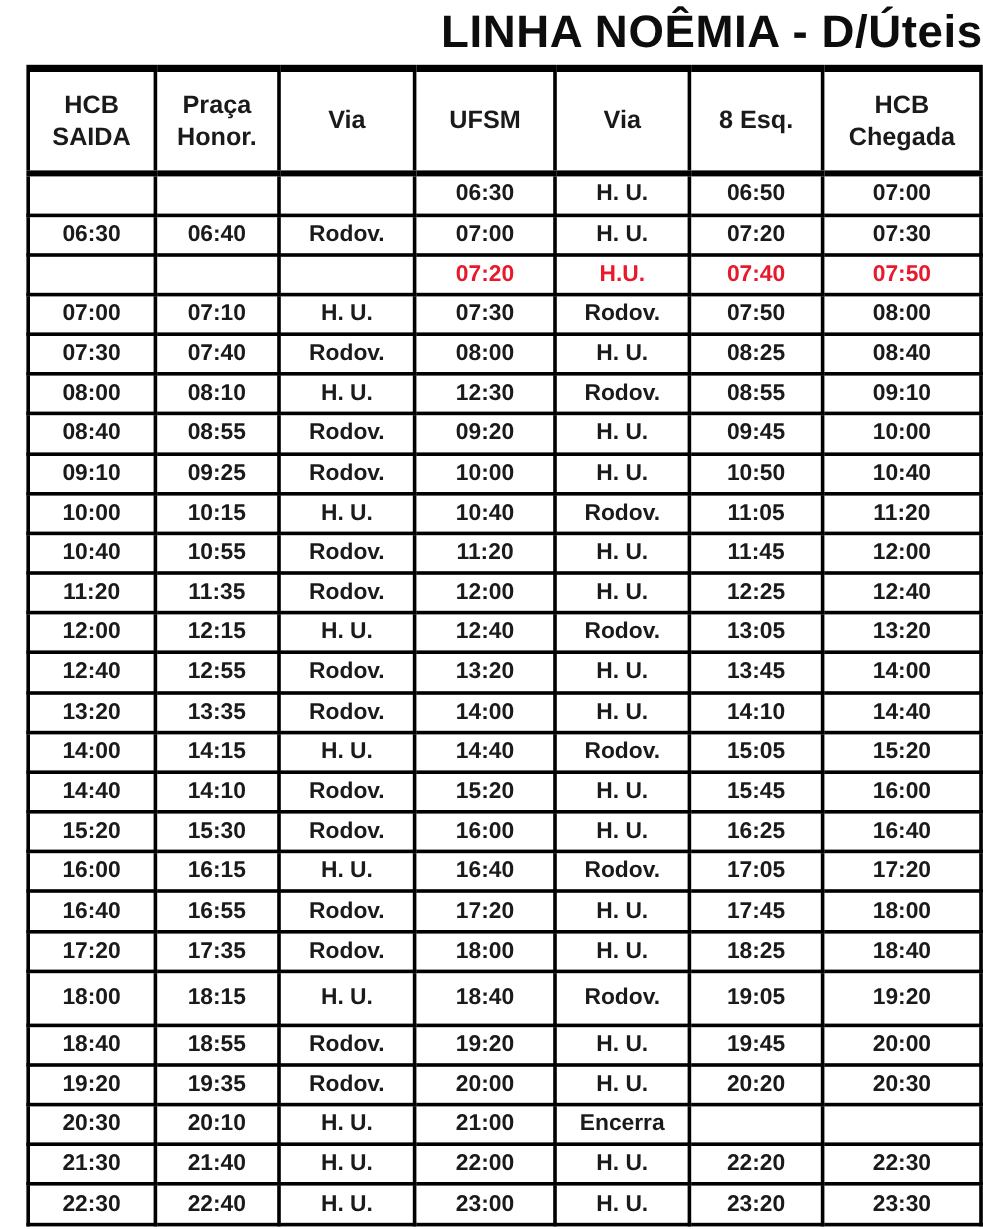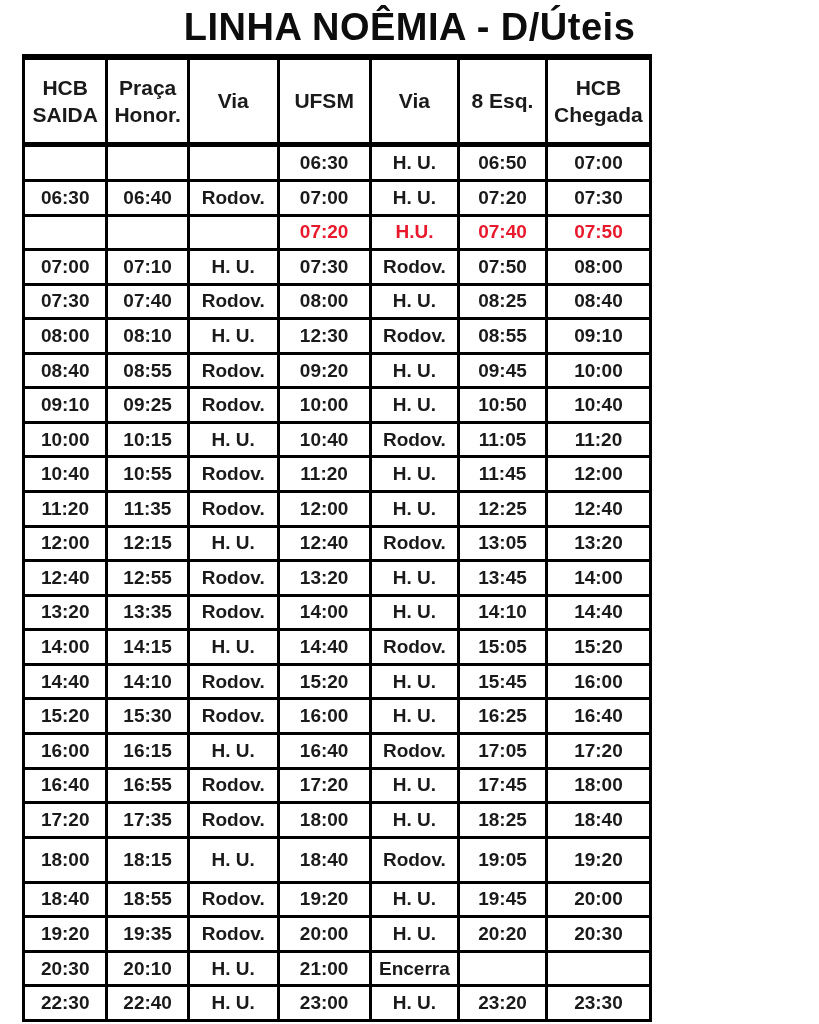"LINHA NOÊMIA - D/Úteis" .page-title { text-align: center -> right }
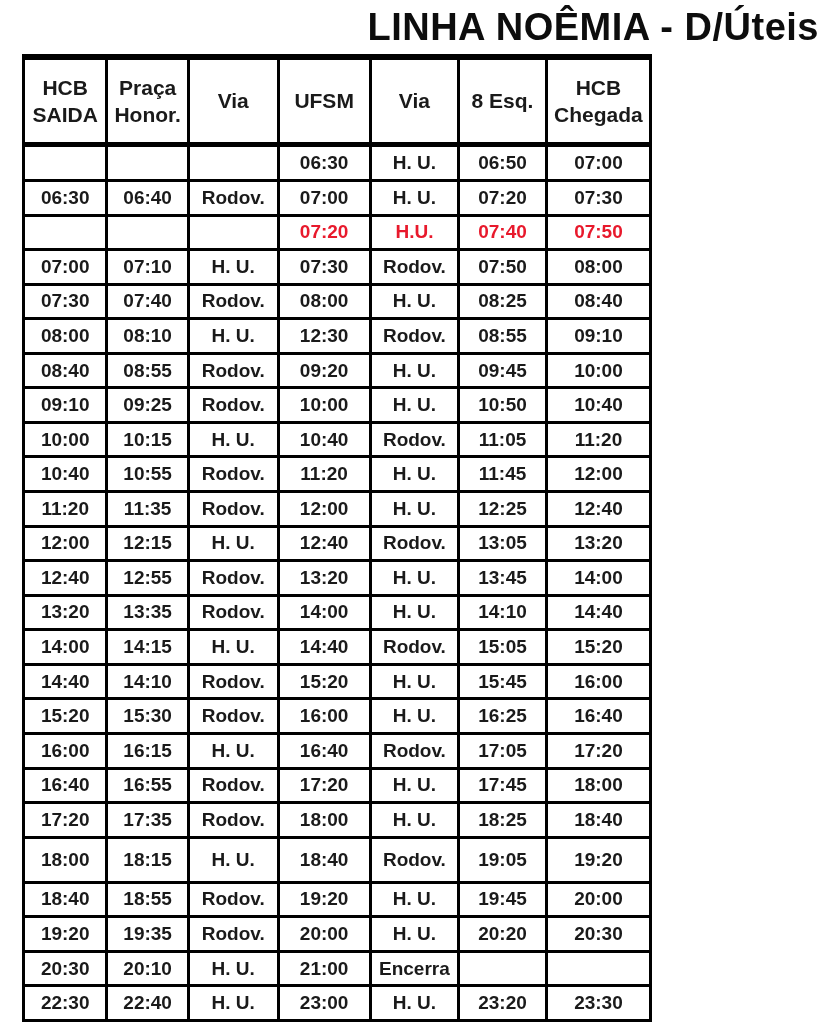"HCB" table.timetable { width: 630px -> 797px }
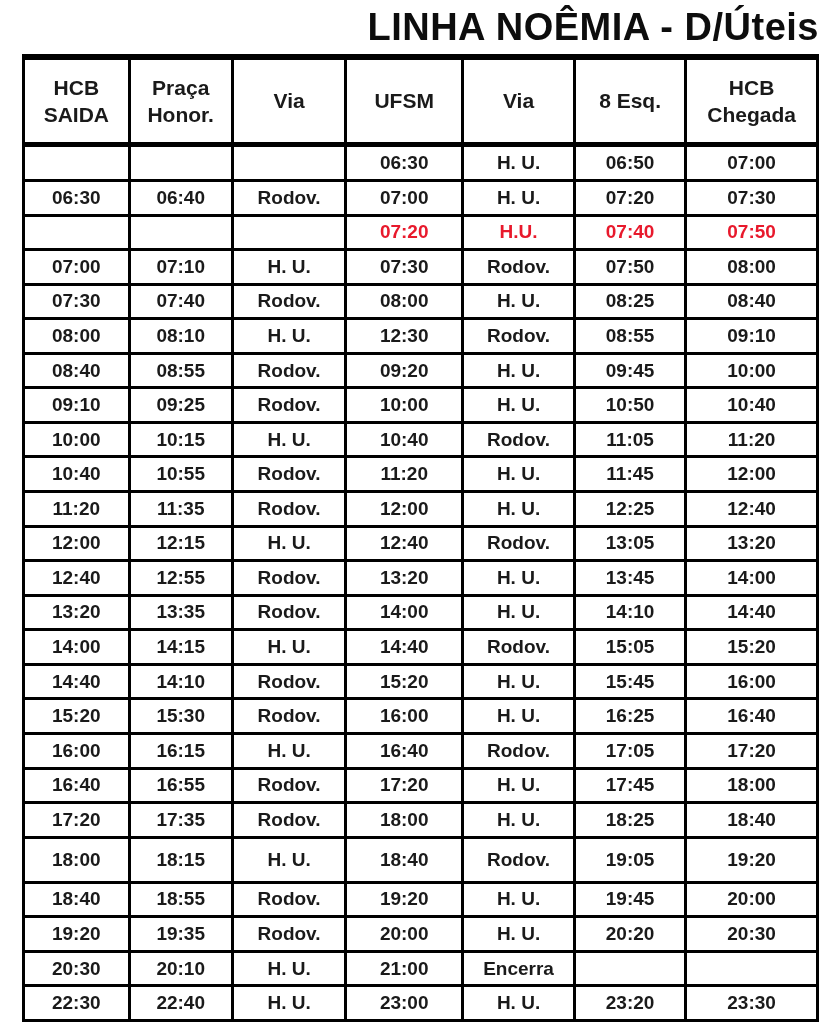"21:30" tr { html: none -> <tr> <td>21:30</td> <td>21:40</td> <td>H. U.</td> <td>22:00</td> <td>H. U.</td> <td>22:20</td> <td>22:30</td> </tr> }
